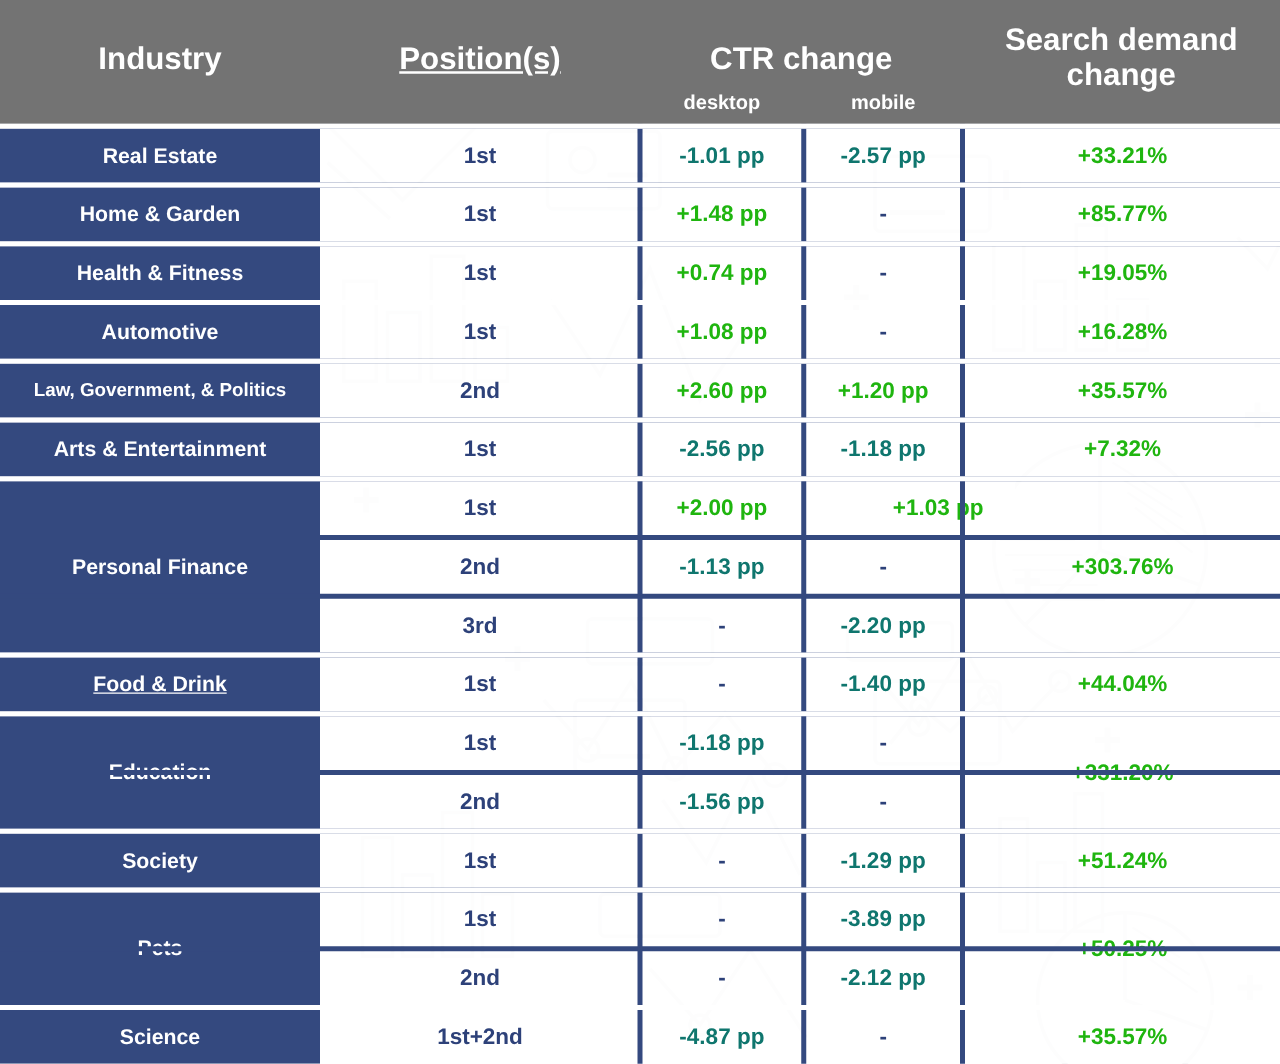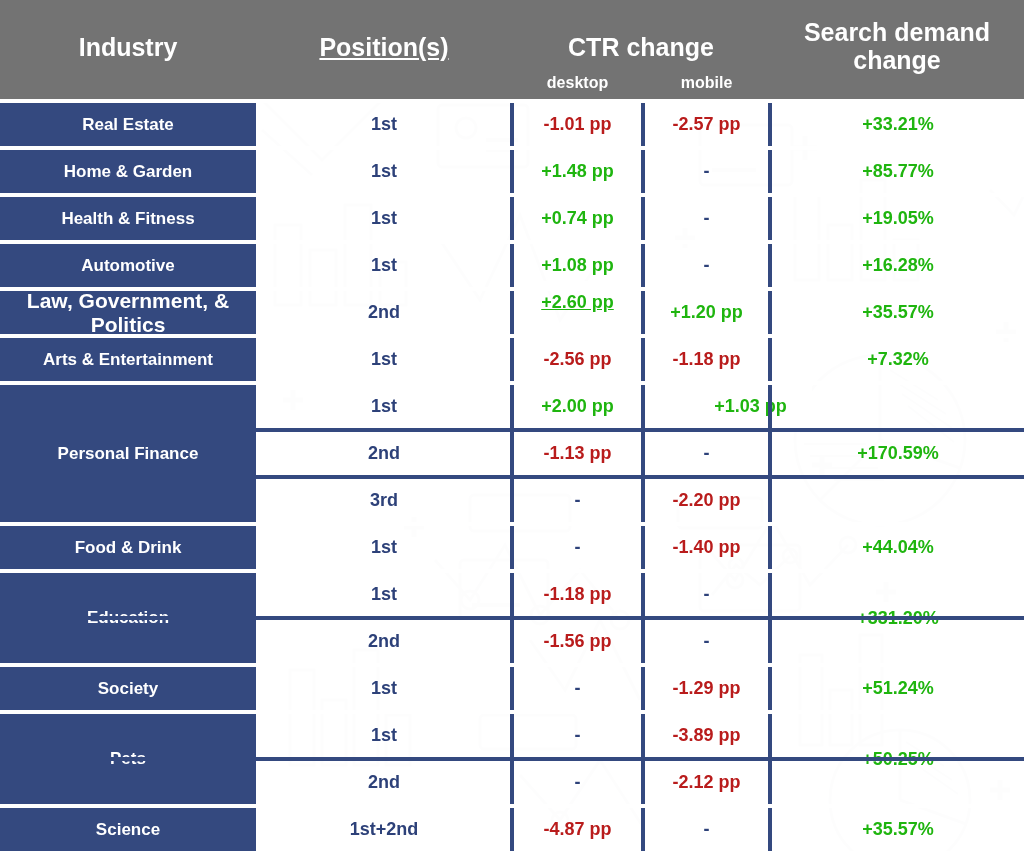"-1.01 pp" .neg { color: #b91c1c -> #0f766e }
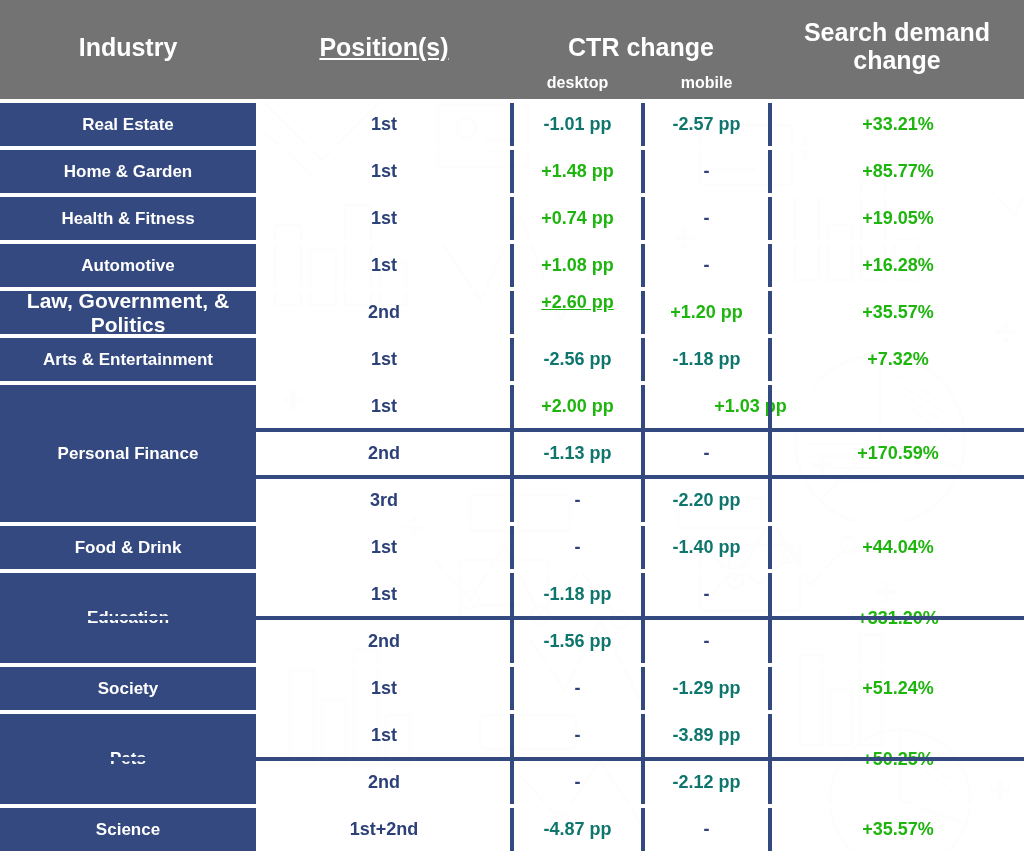"Law, Government, & Politics" .cell-industry.small { font-size: 21px -> 15px }
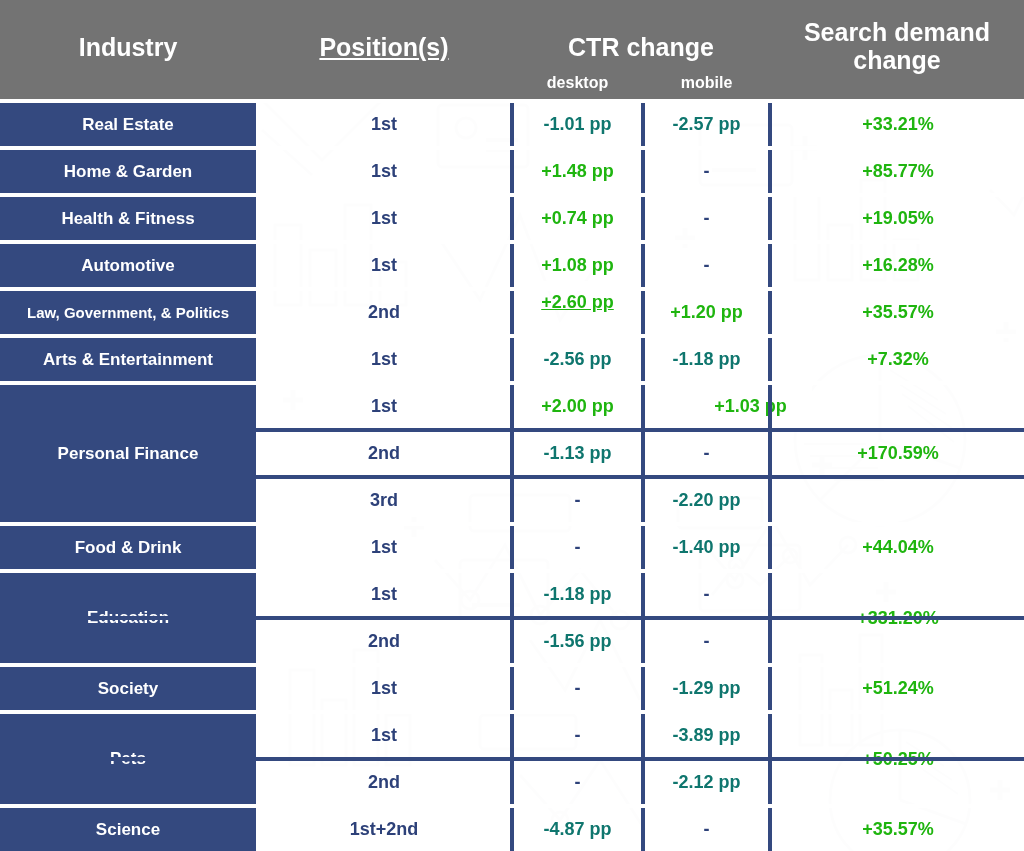"+2.60 pp" div.cell { text-decoration: underline -> none; top: 281px -> 291px }
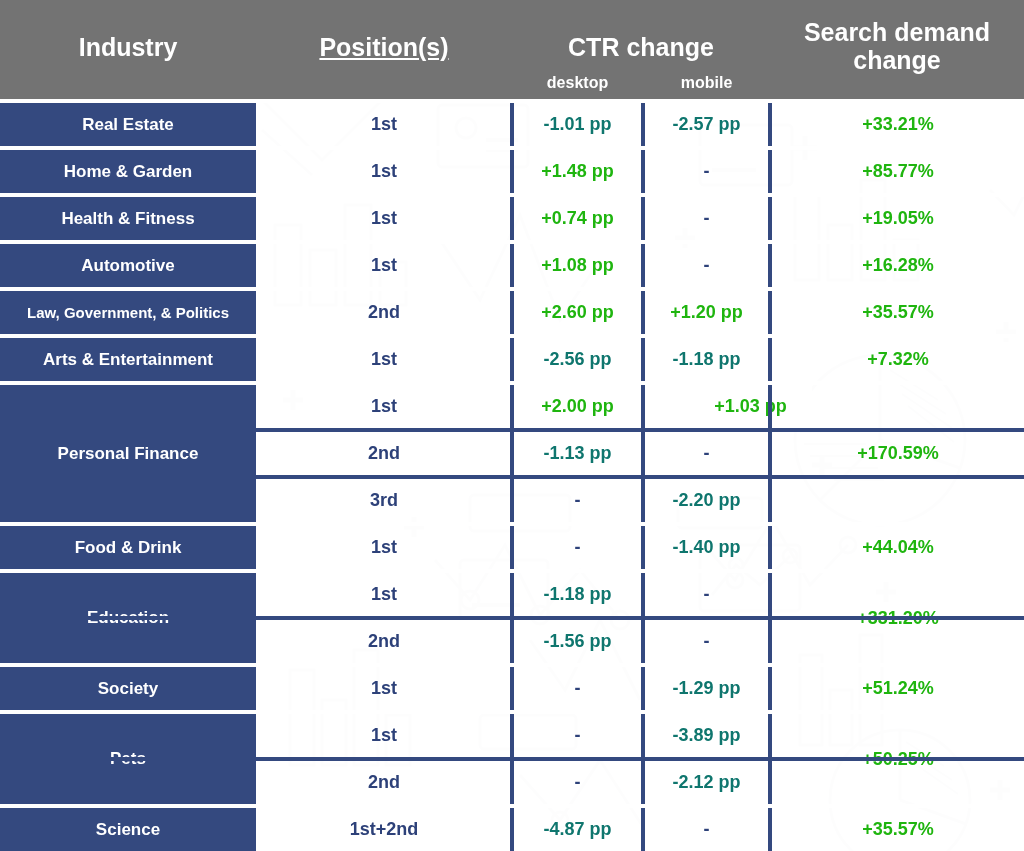"+170.59%" div.cell { text: +170.59% -> +303.76% }
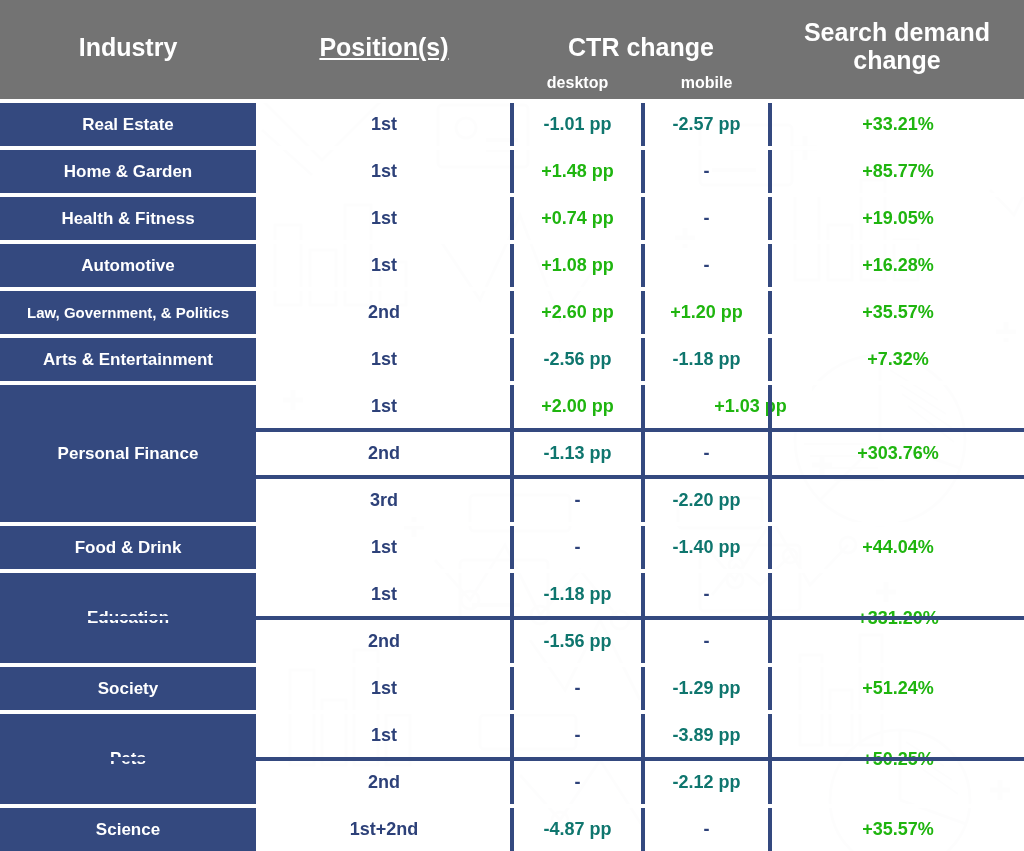"Food & Drink" div.cell { text-decoration: none -> underline }
